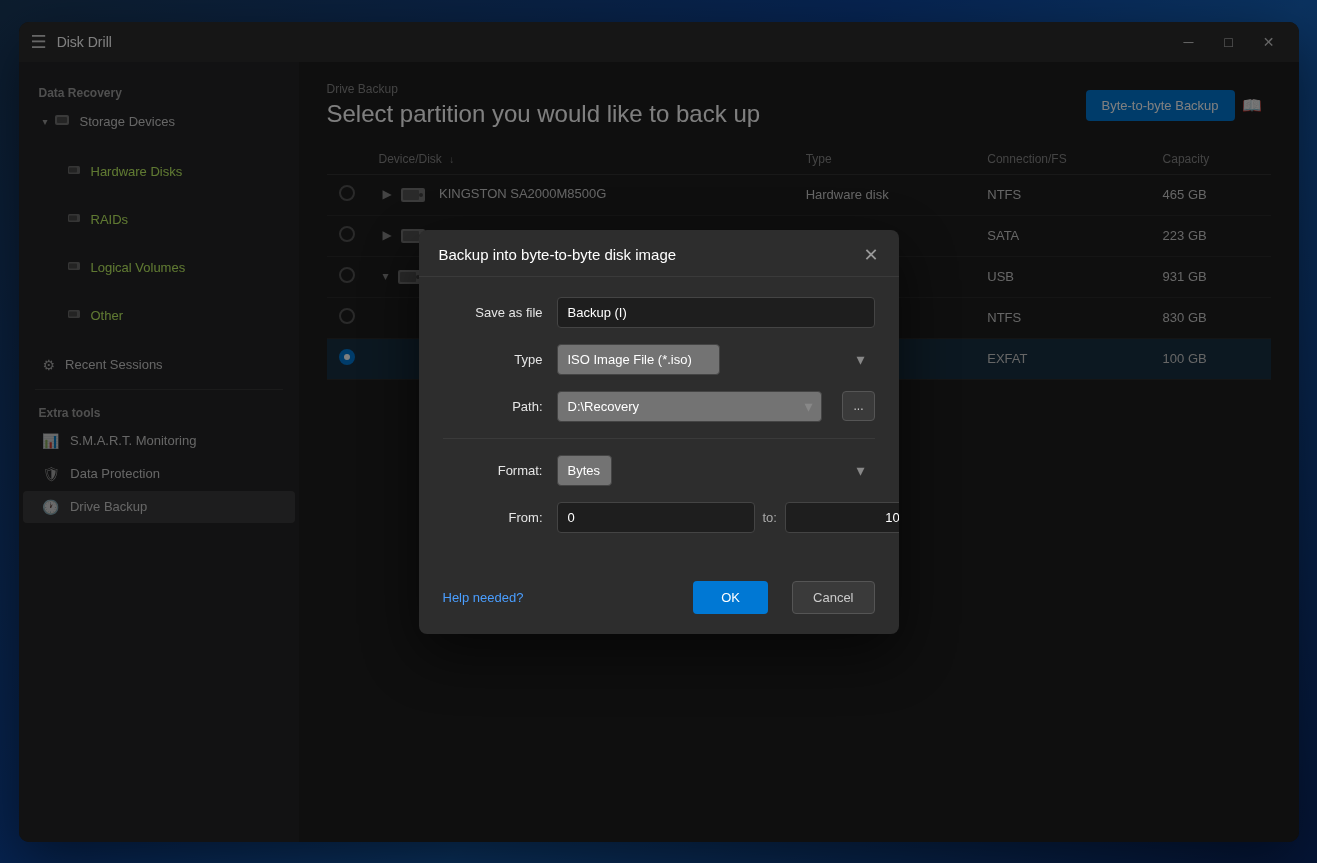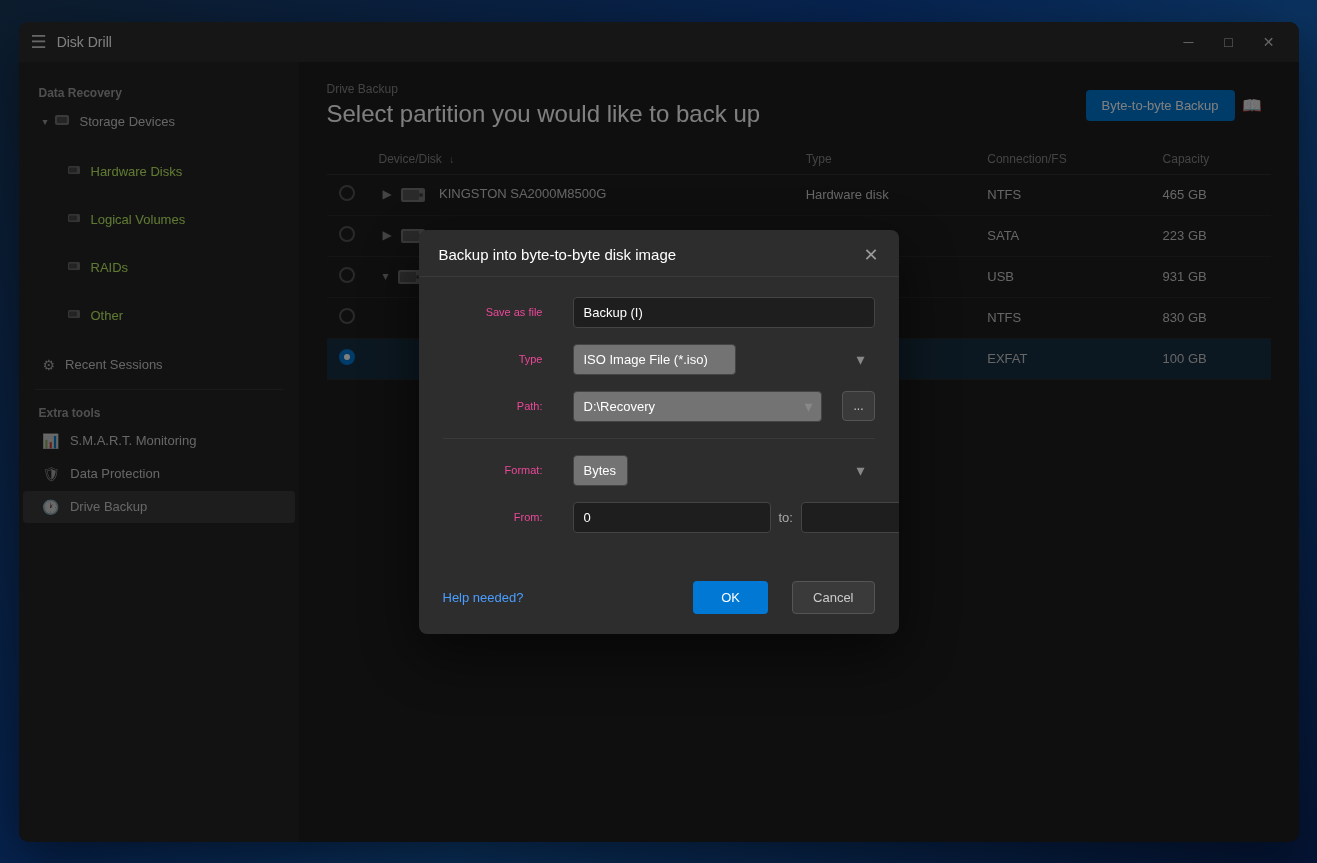"Logical Volumes" div.sidebar-sub-item { order: before "RAIDs" -> after "RAIDs" }
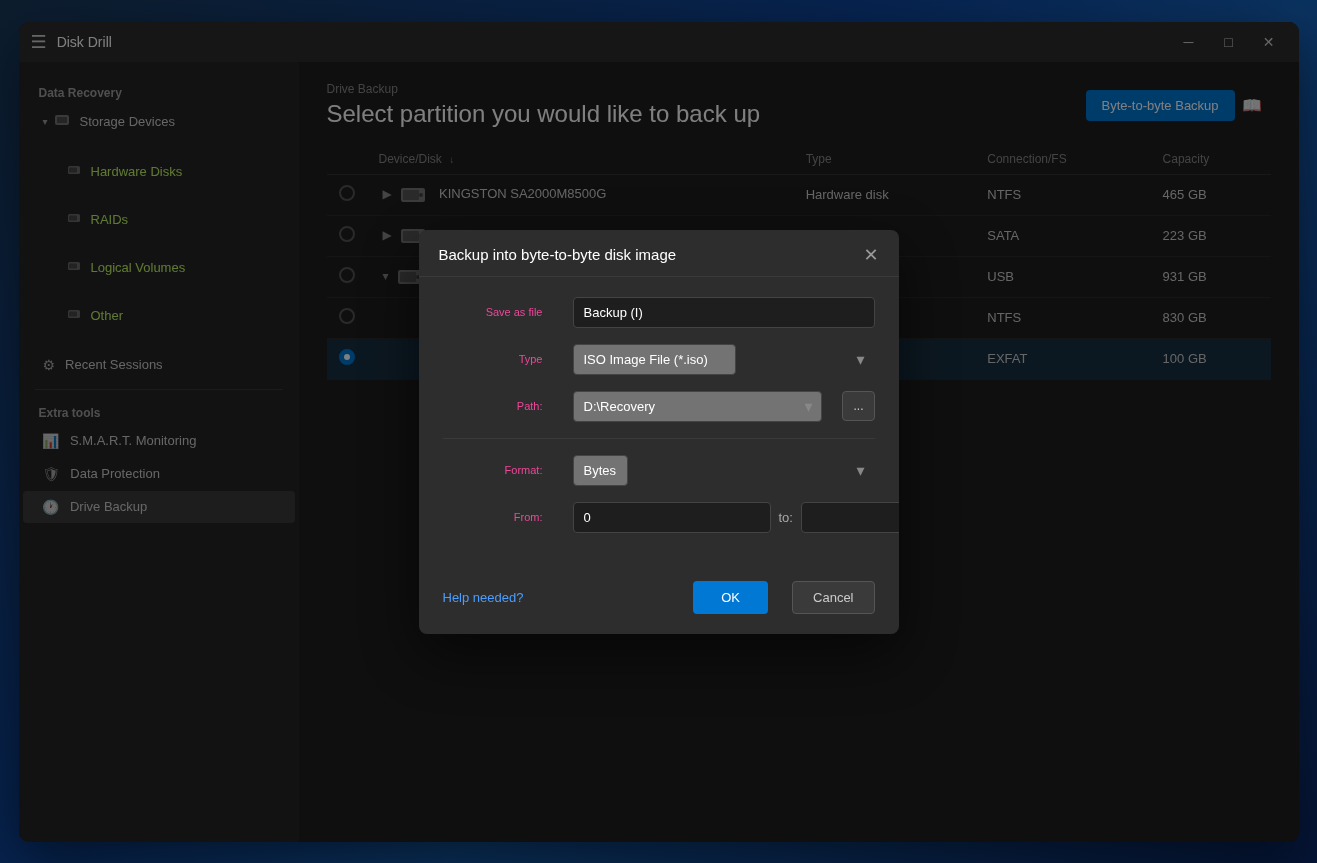"Save as file" .form-label { color: #ec4899 -> #e5e5e5; font-size: 11px -> 13px; margin-right: 30px -> 14px }
